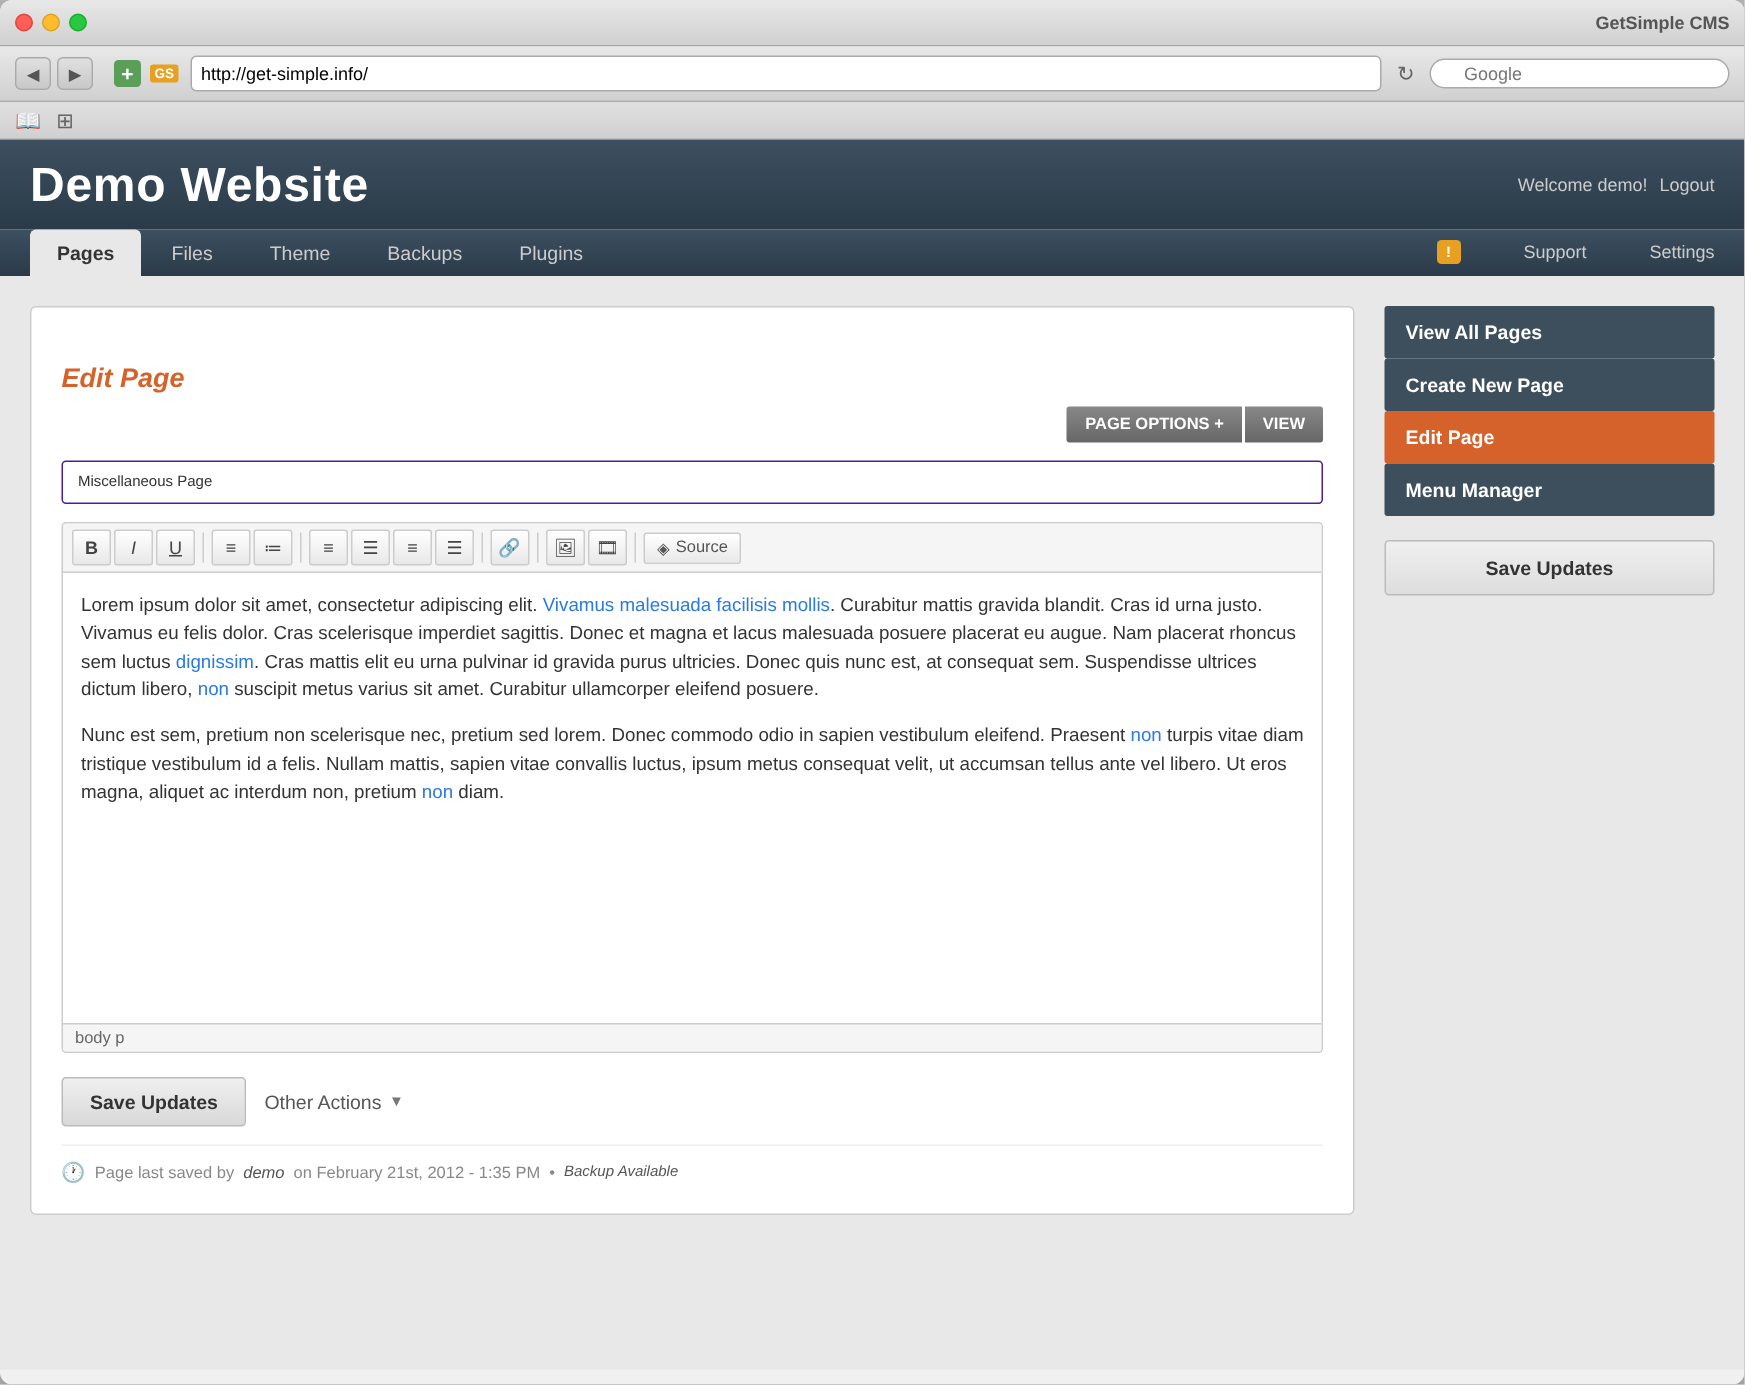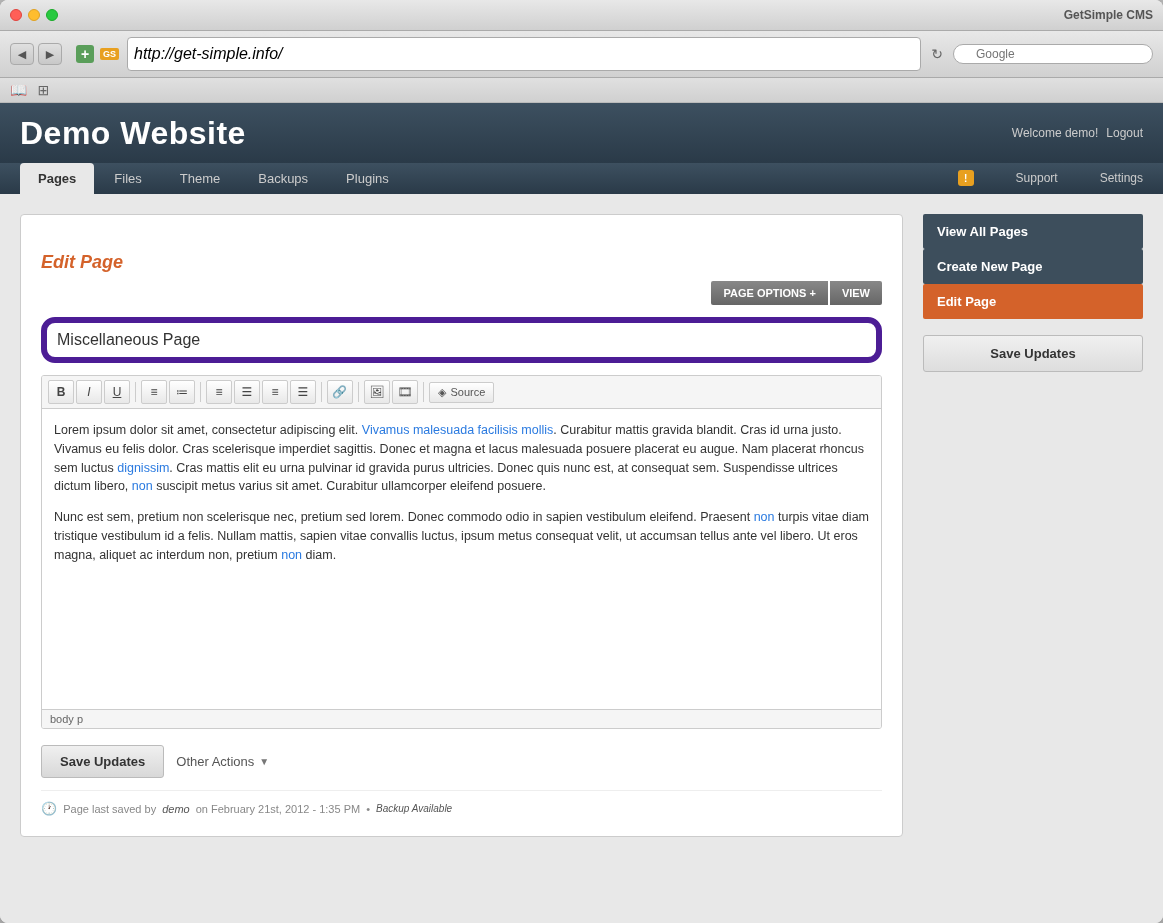"http://get-simple.info/" .url-bar { font-size: 16px -> 12px; font-style: italic -> none; height: 34px -> 24px }
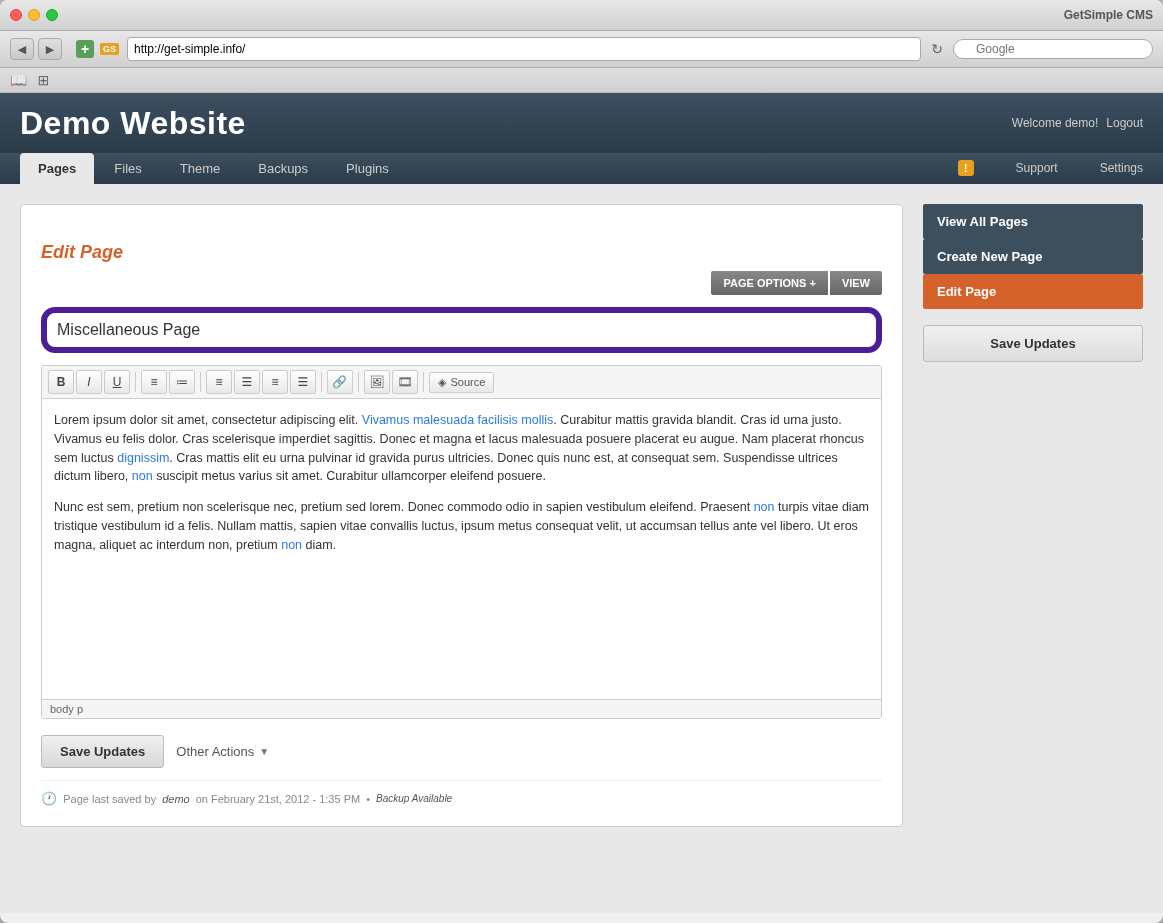"Miscellaneous Page" .page-title-input { border: 6px solid #4c1d95 -> 1px solid #4c1d95; border-radius: 14px -> 3px; font-size: 16px -> 10px }
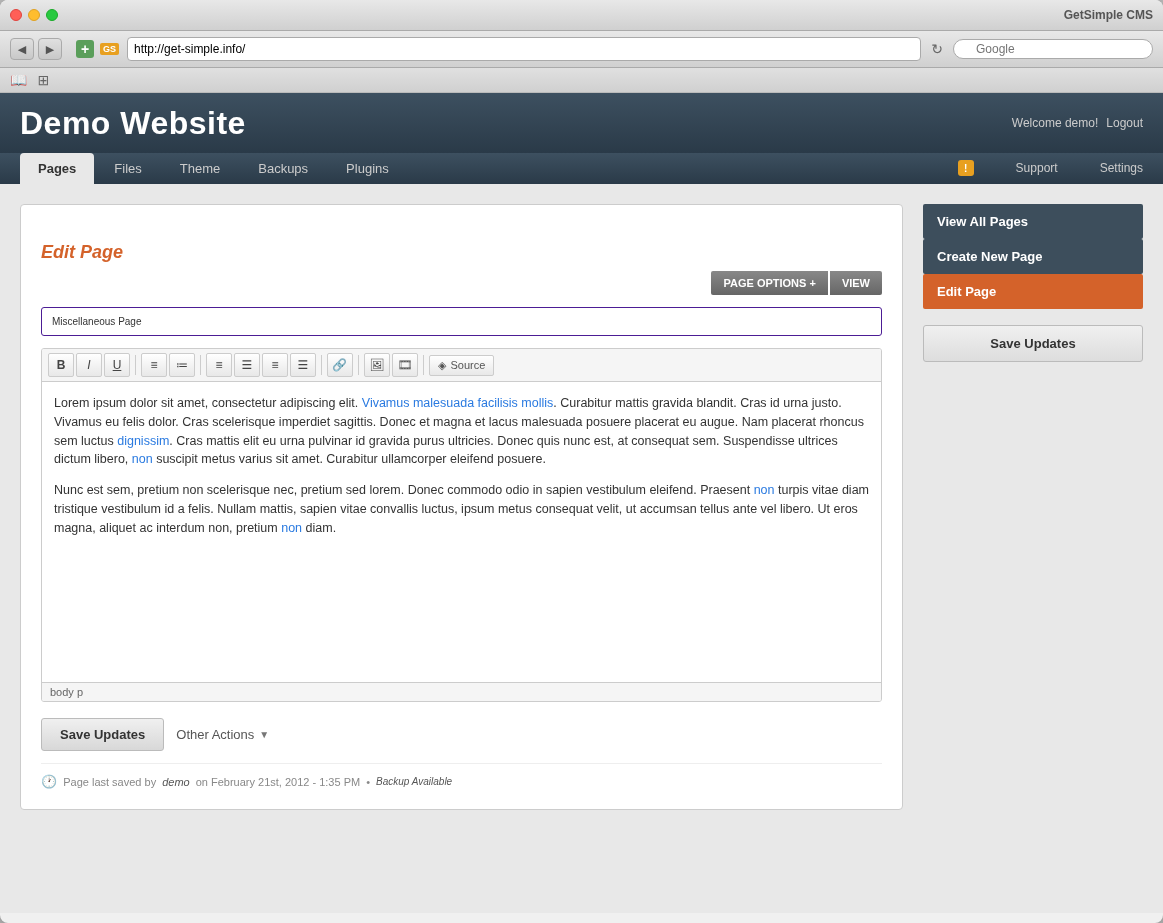"Menu Manager" div.sidebar-item { html: none -> <div>Menu Manager</div> }
